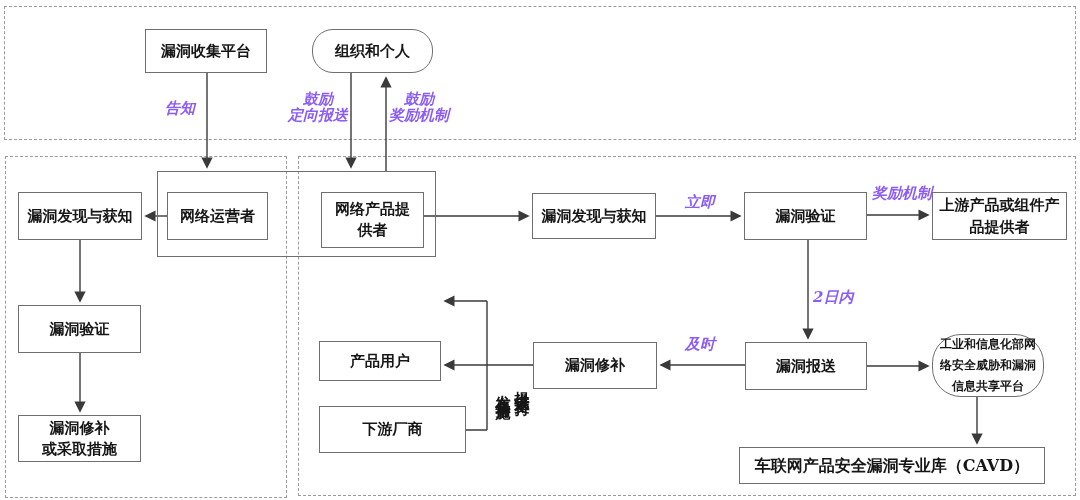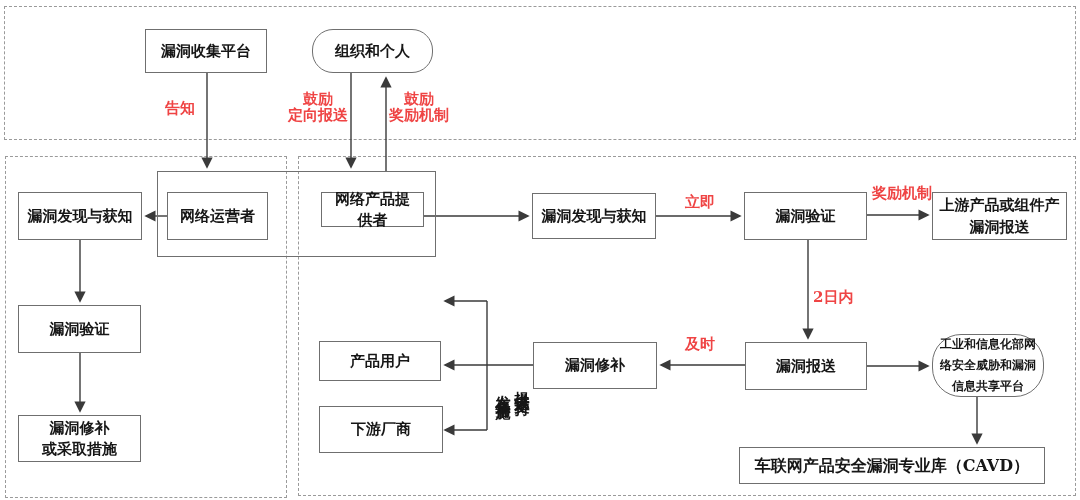"告知" .elabel { color: #ef4444 -> #8b5cf6; font-style: none -> italic }
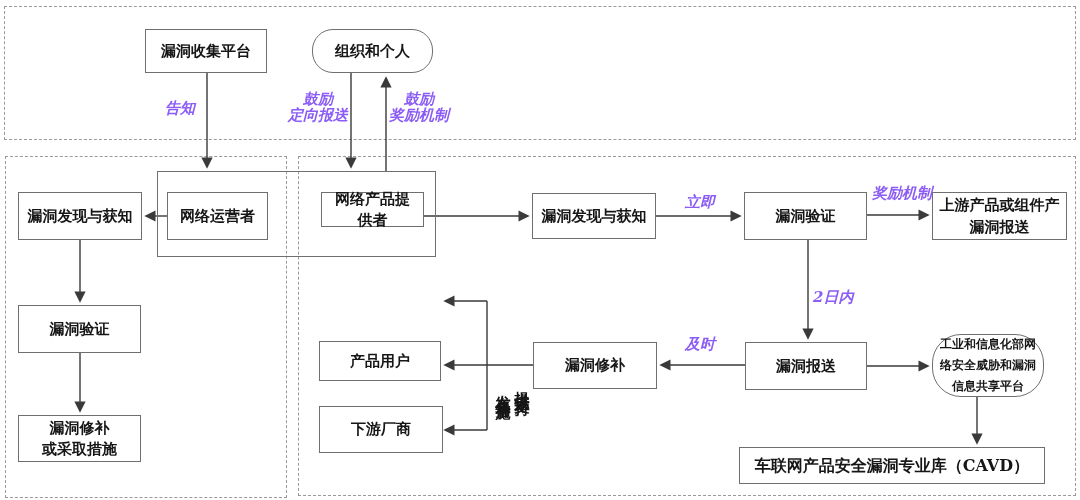"网络产品提" #n-provider { height: 35px -> 56px }
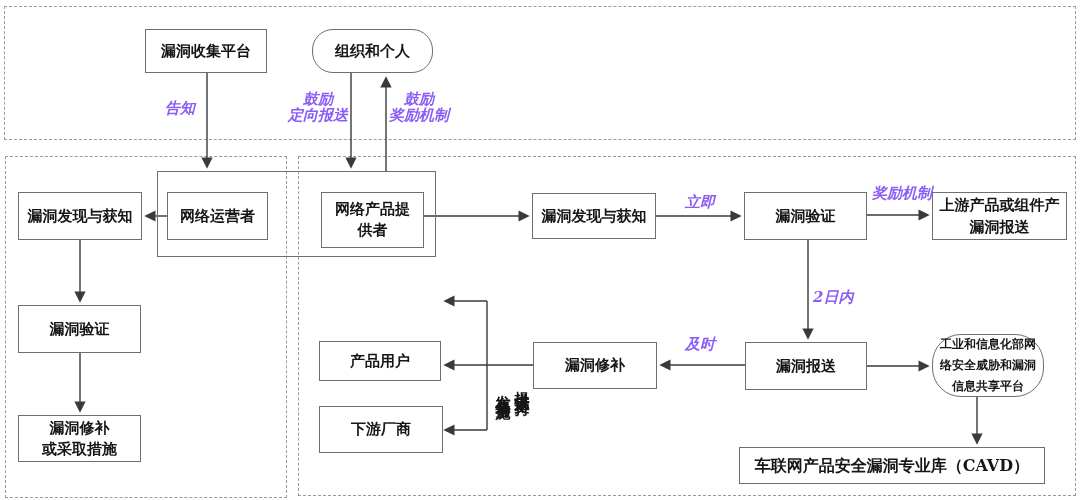"上游产品或组件产" div.node { text: 漏洞报送 -> 品提供者 }
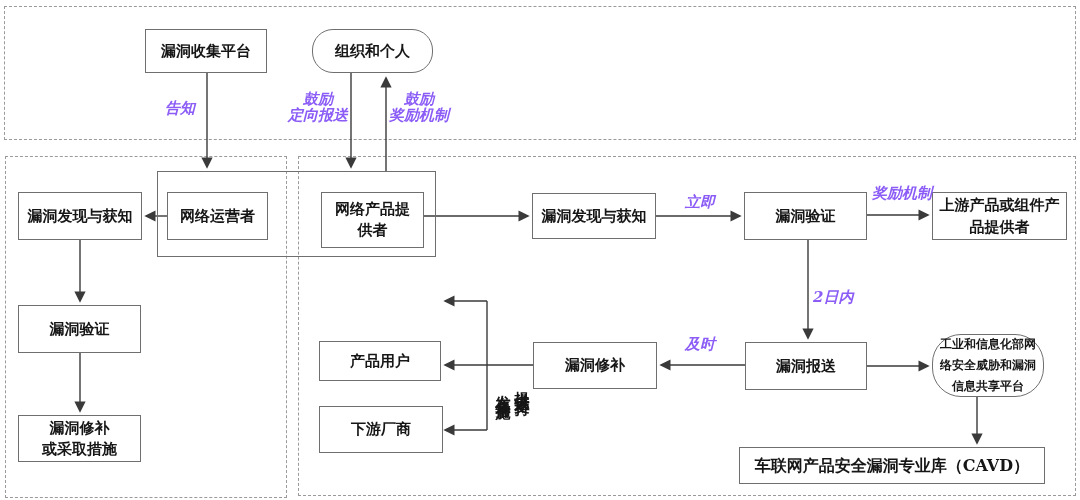"下游厂商" #n-downstream { width: 124px -> 147px }
